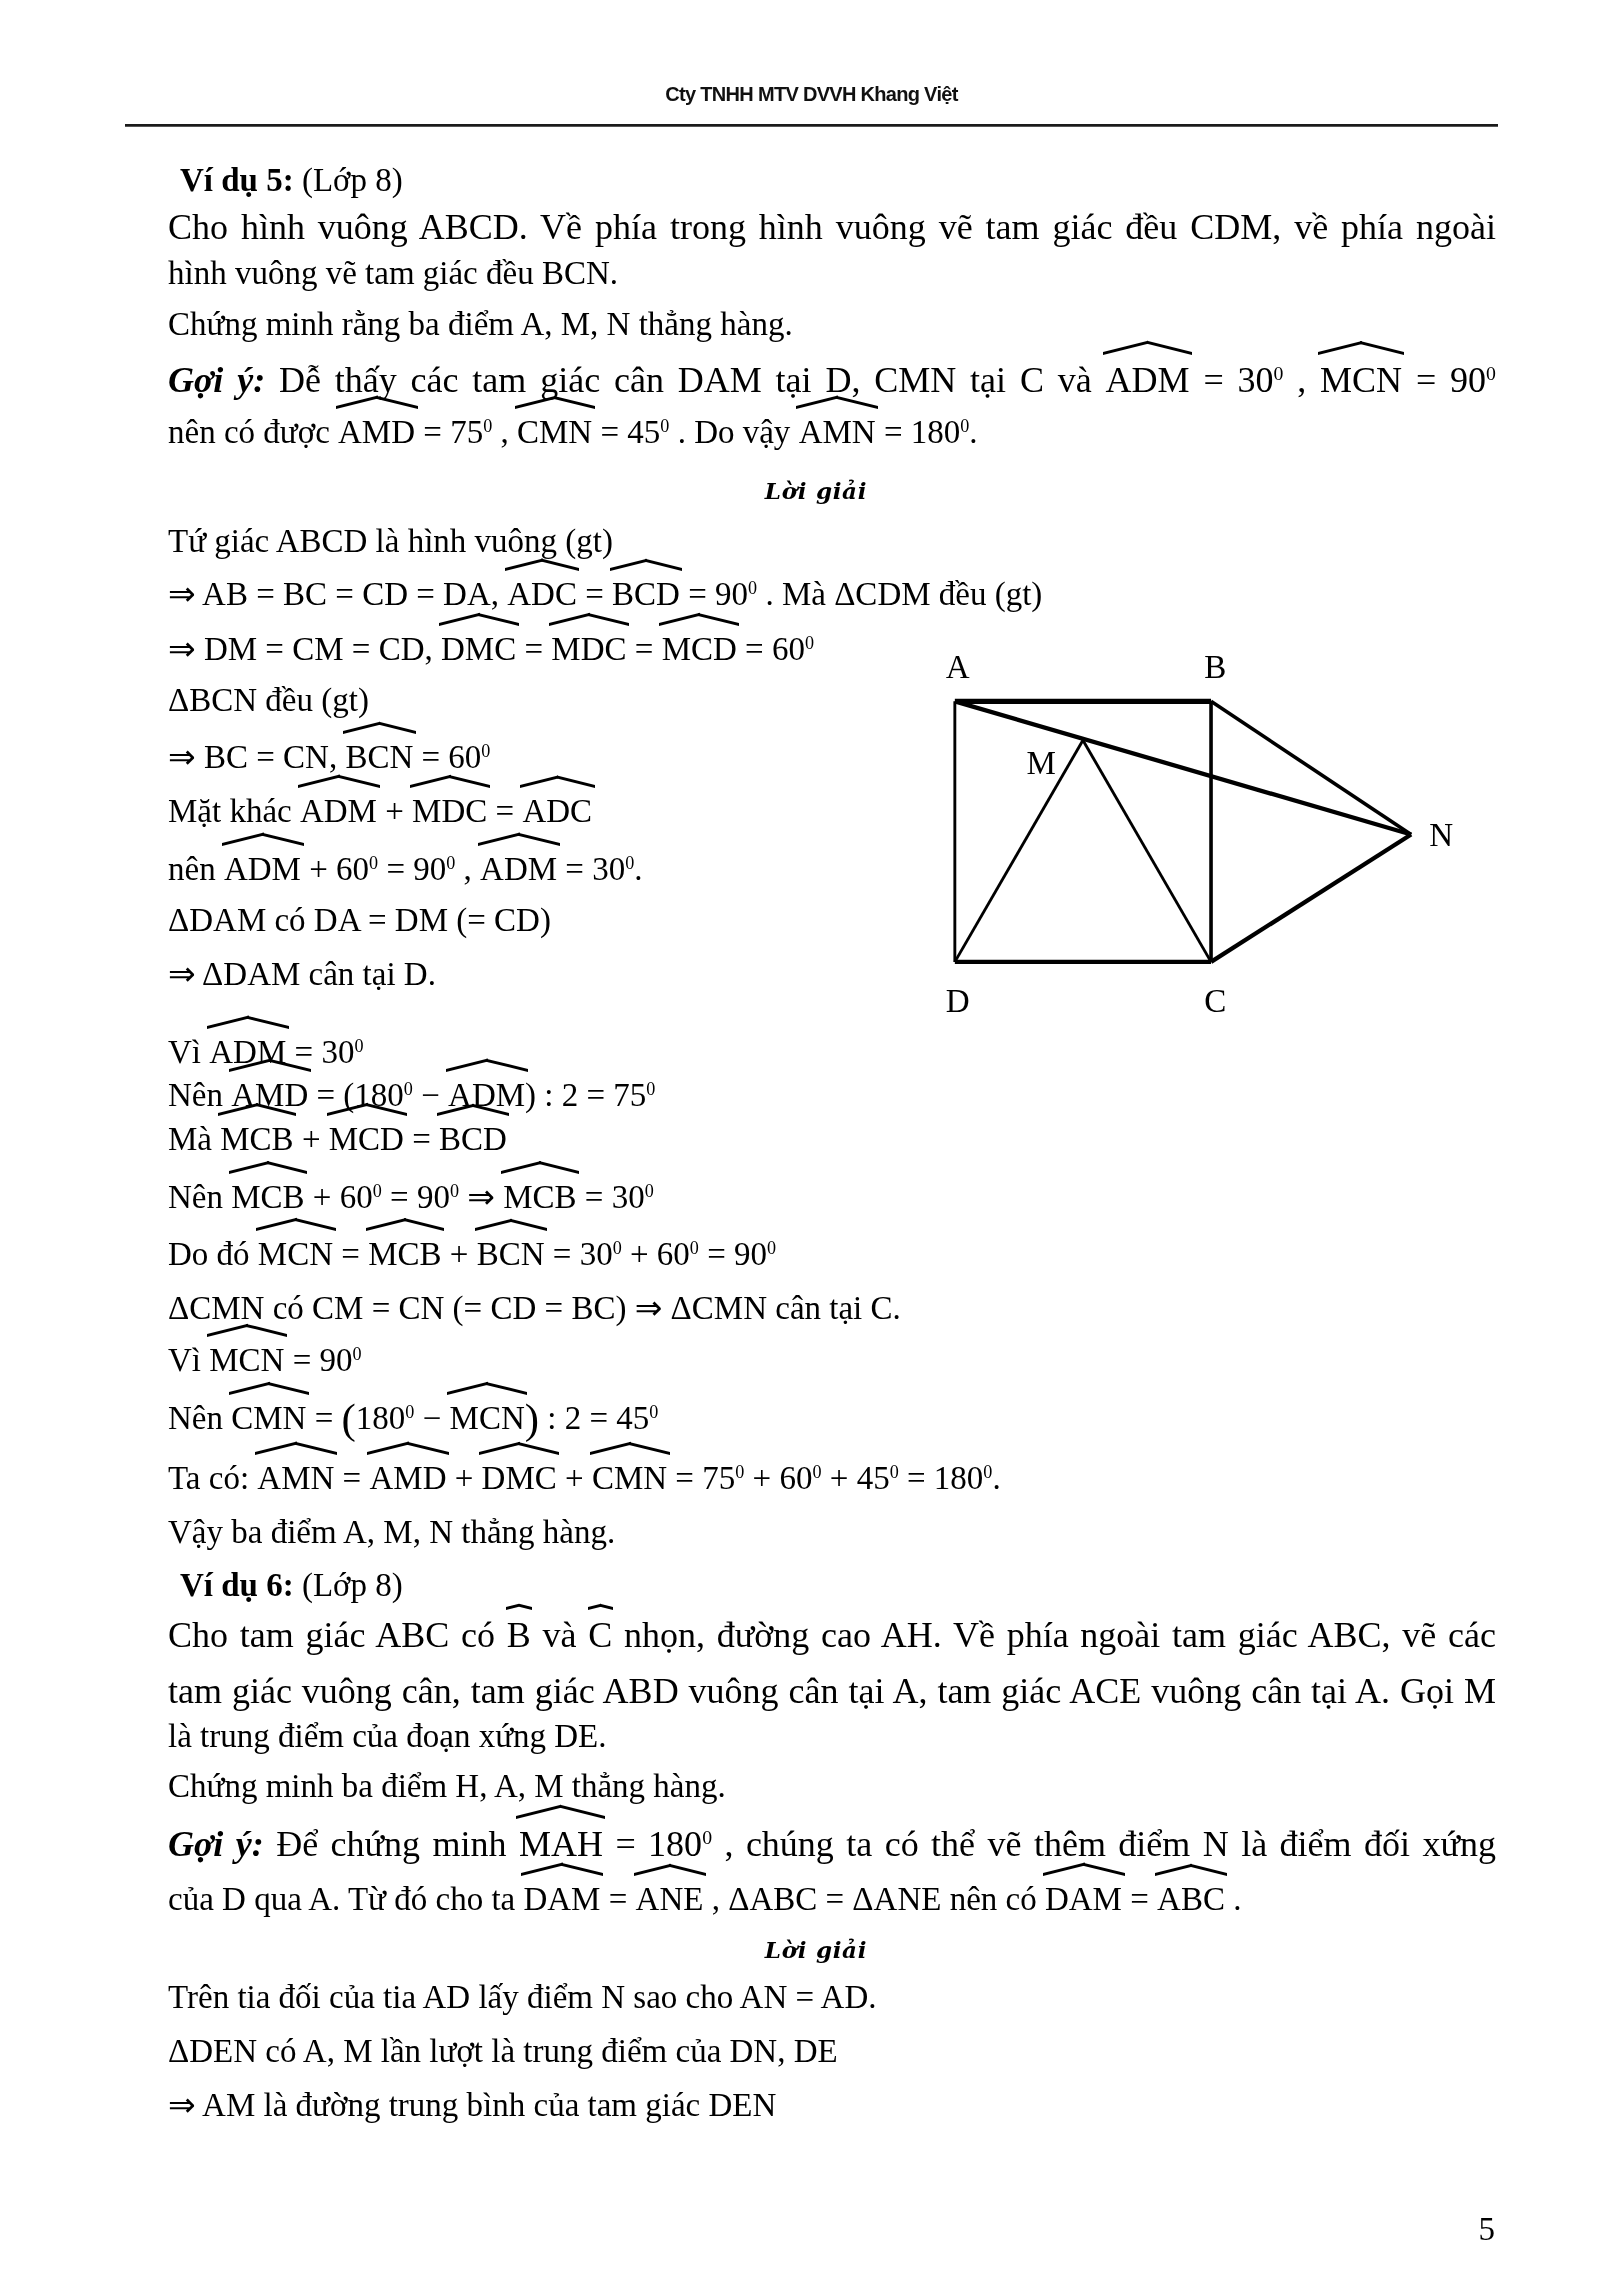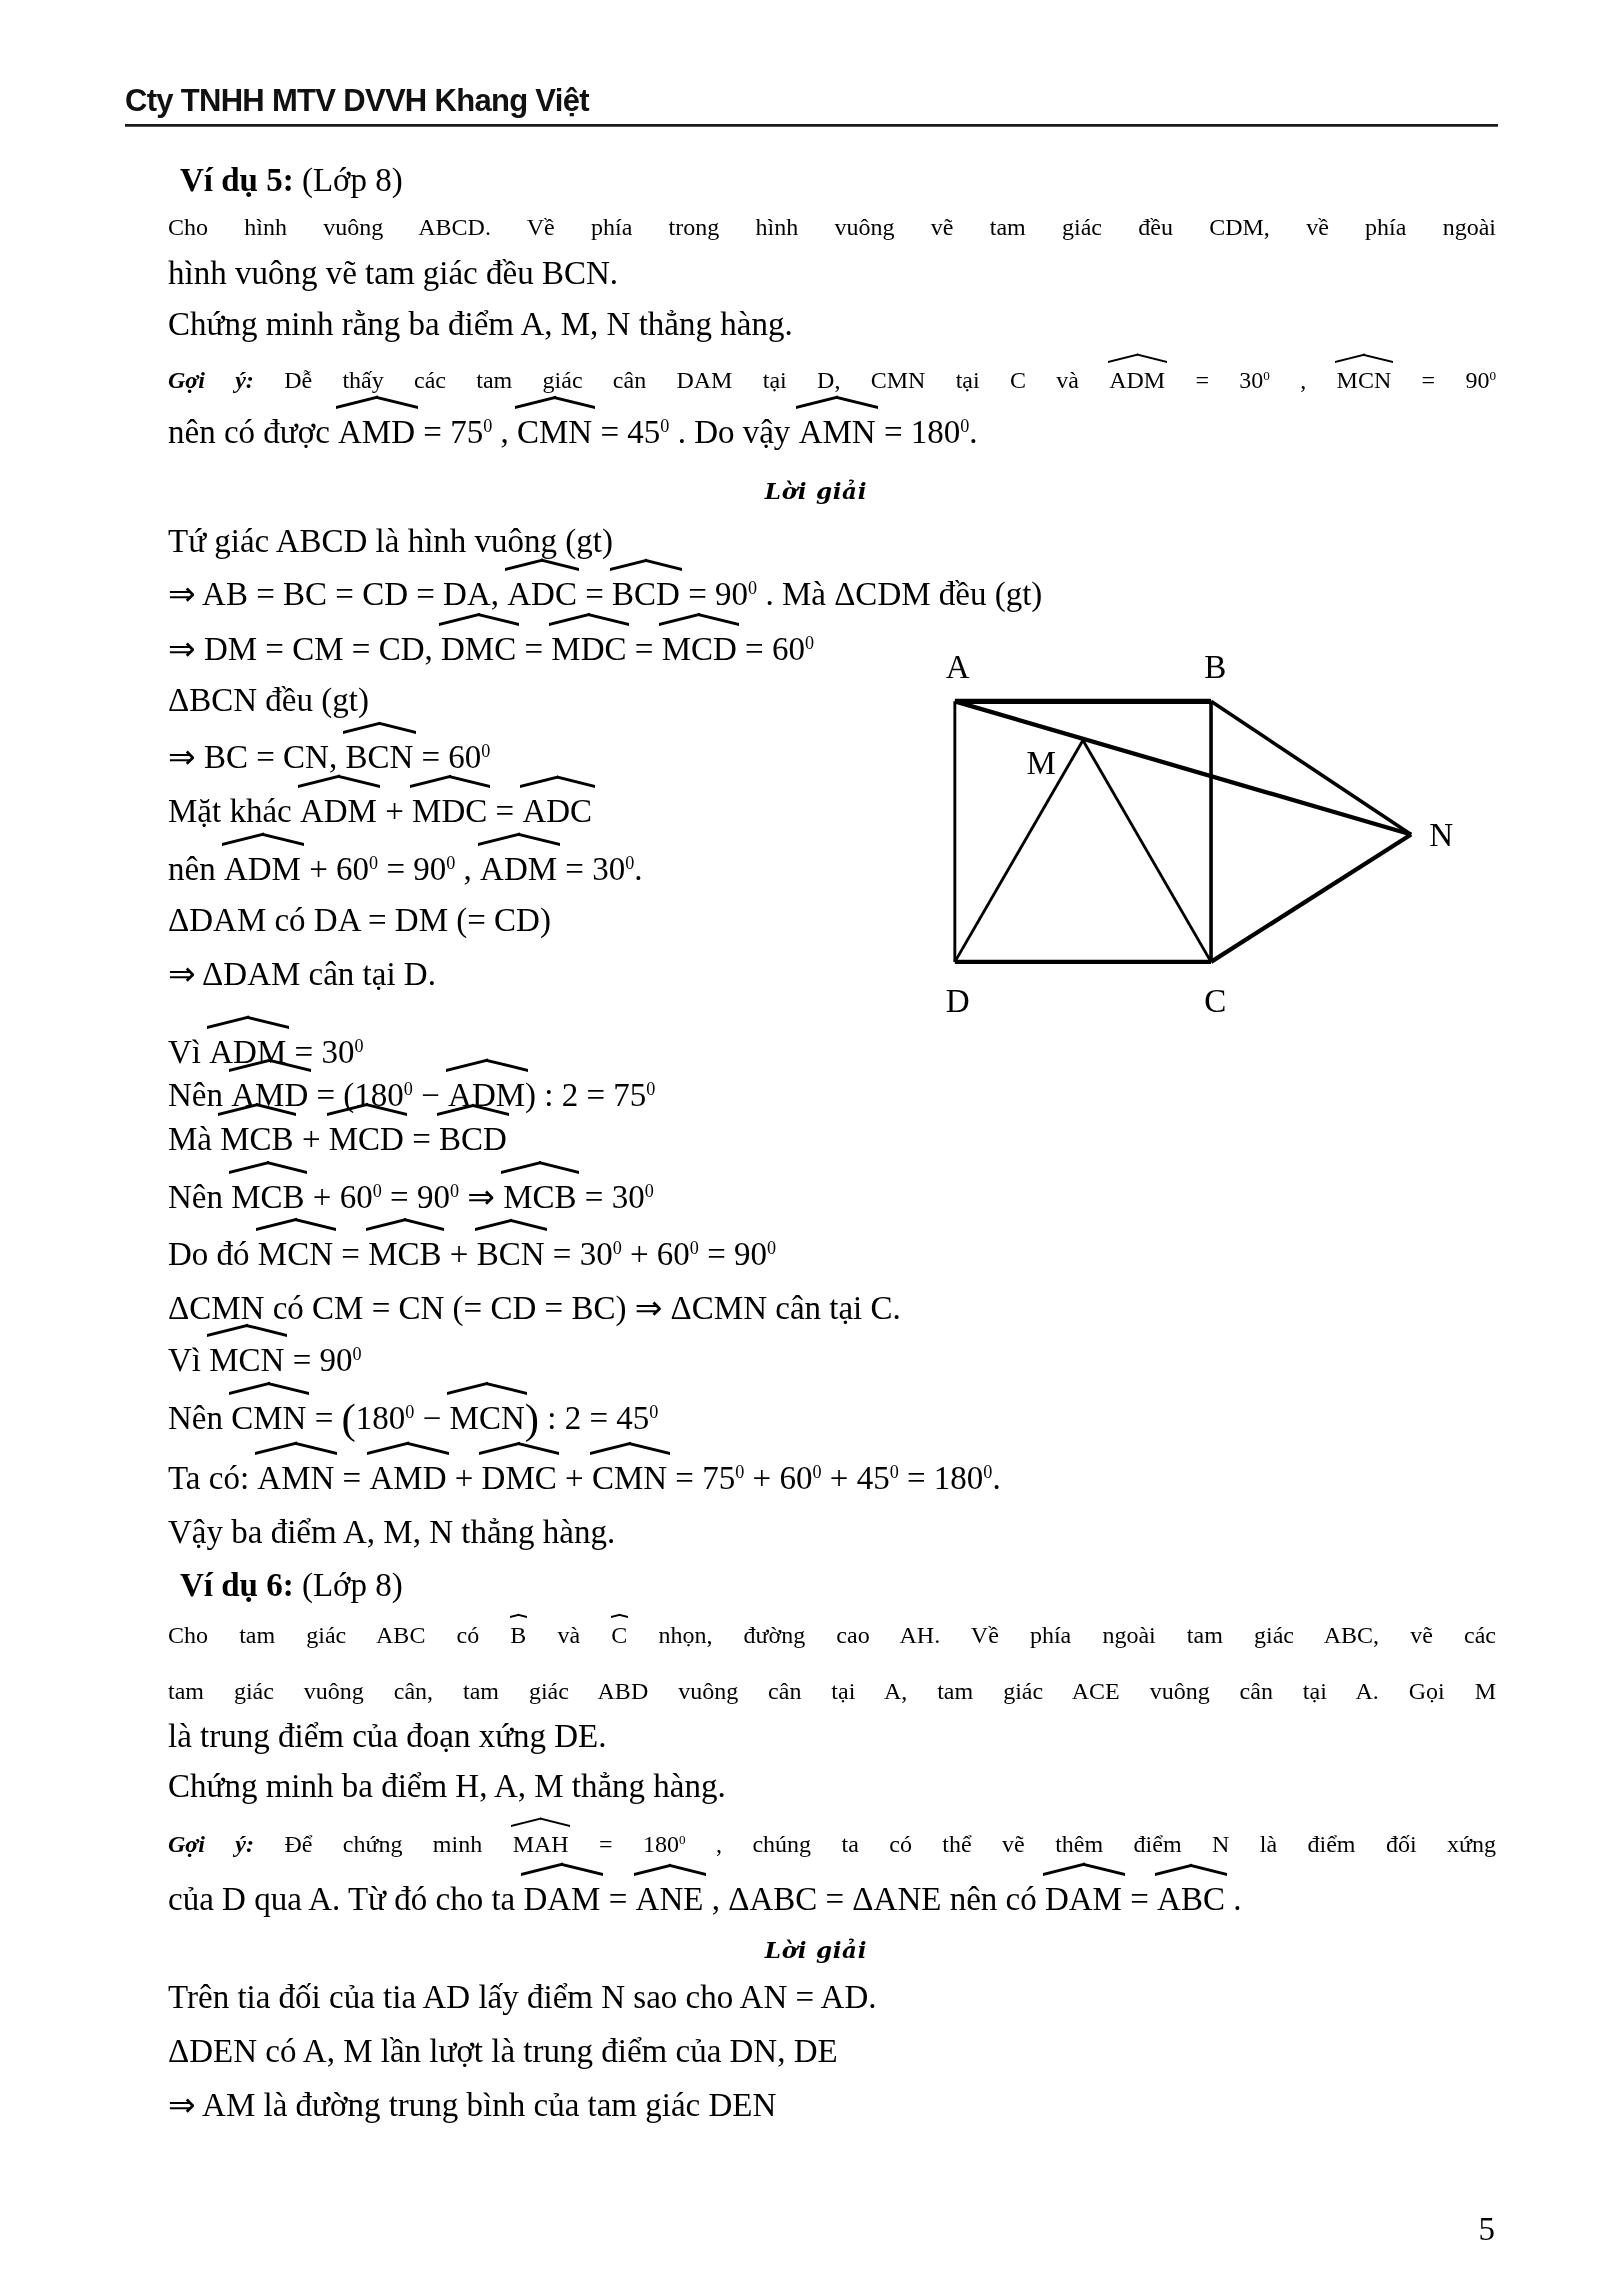"Cty TNHH MTV DVVH Khang" .header { font-size: 31px -> 20px; text-align: left -> center }
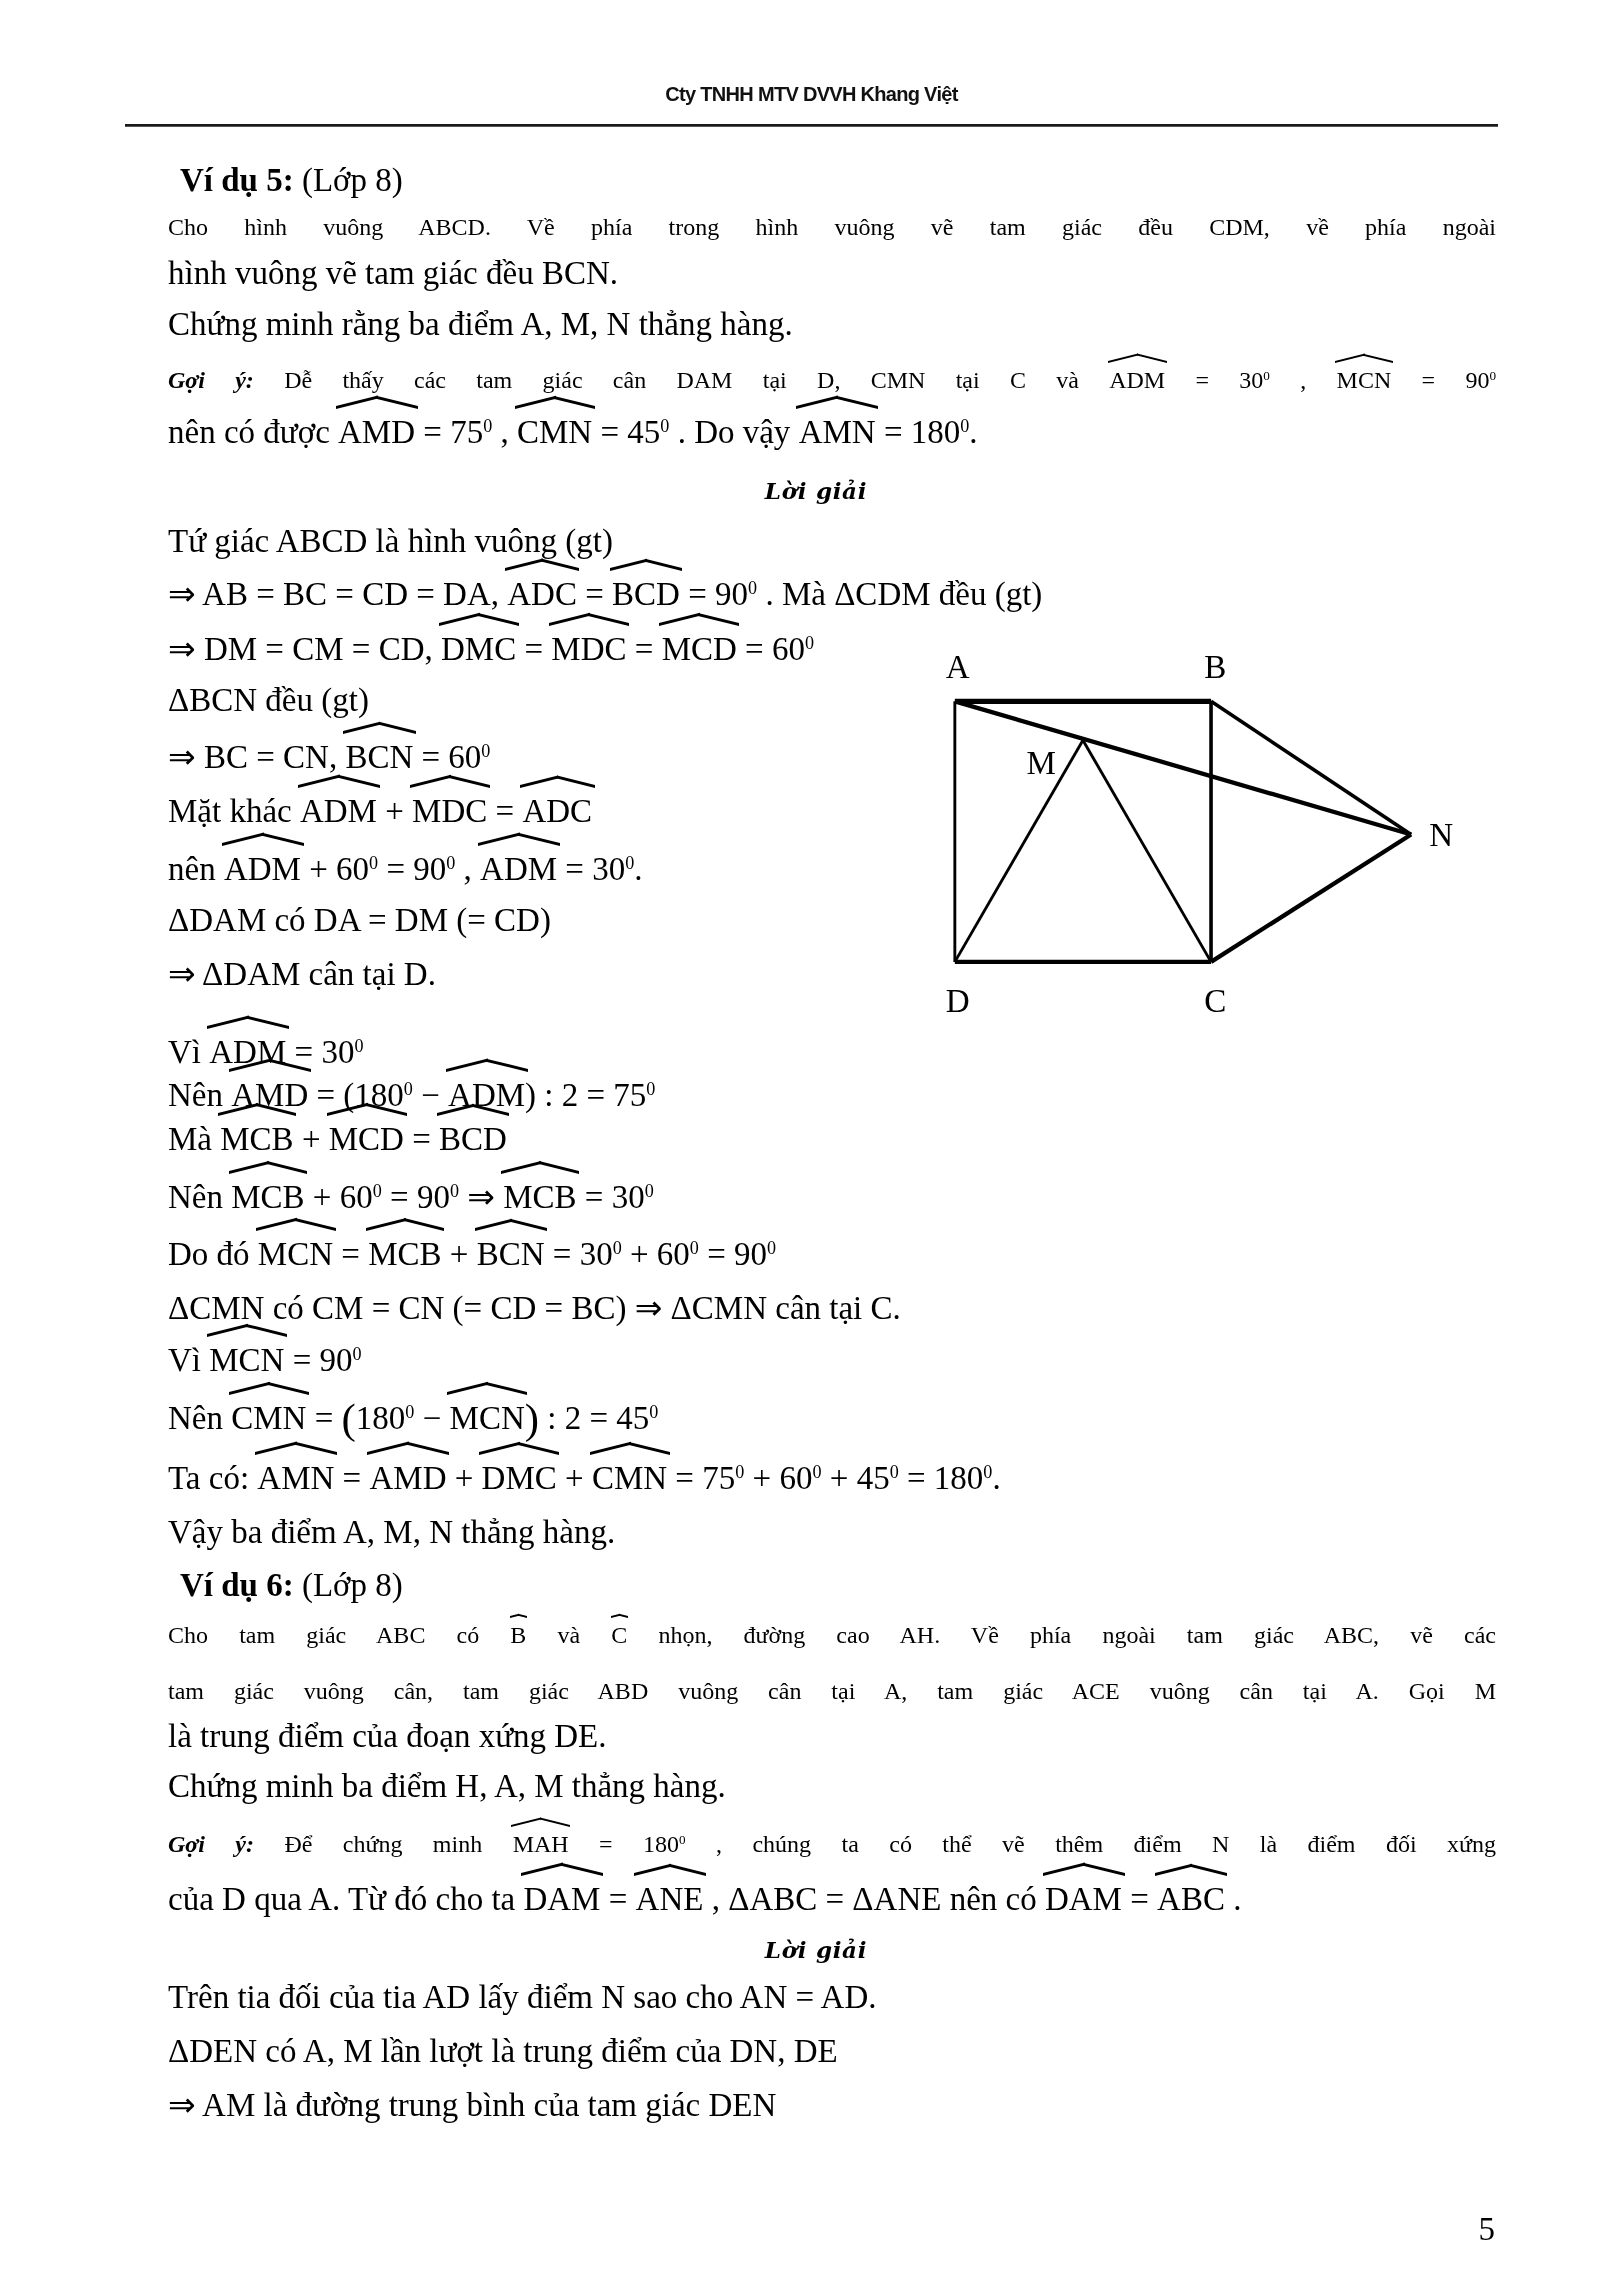"Cho hình vuông ABCD. Về" #content .line.j { font-size: 24px -> 36px }
